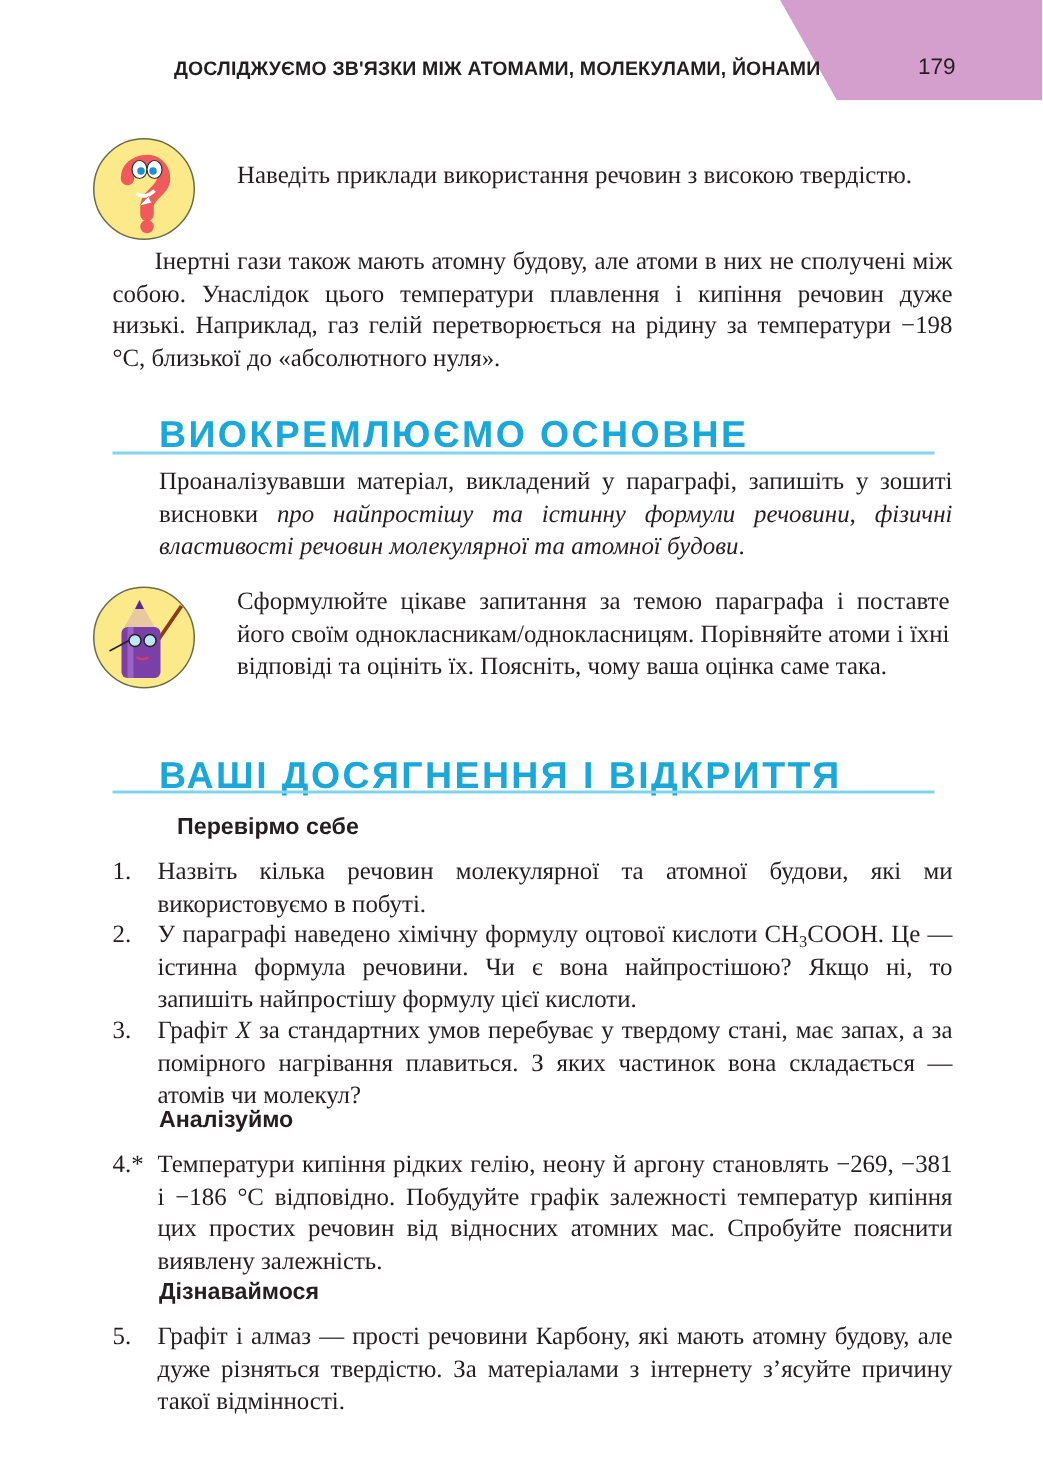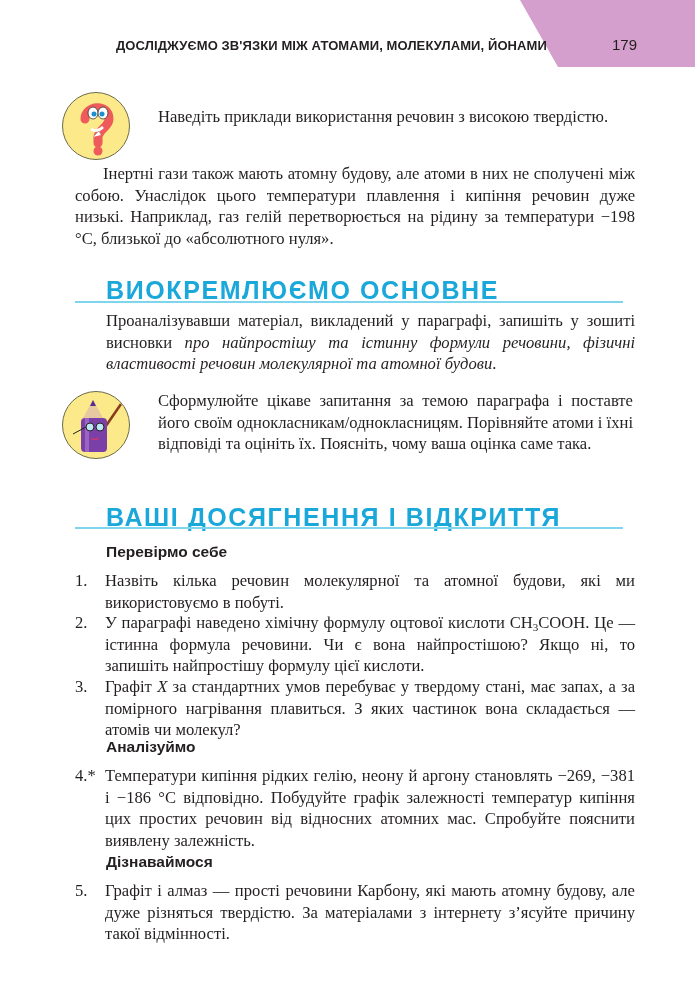"Перевірмо себе" div.subhead { margin-left: none -> 12px }
